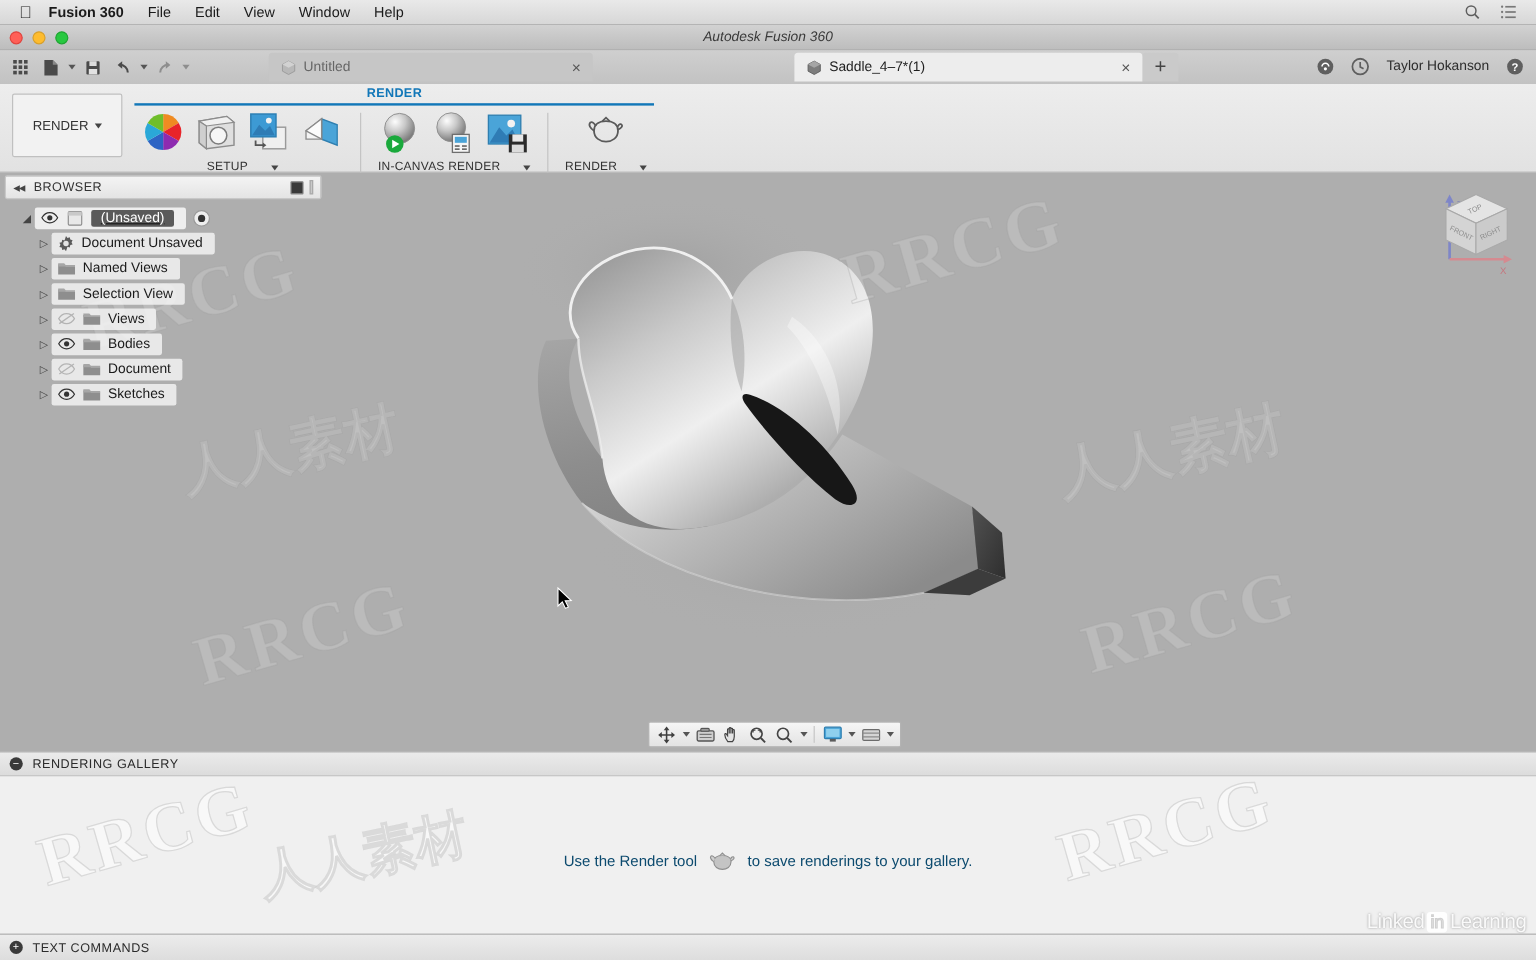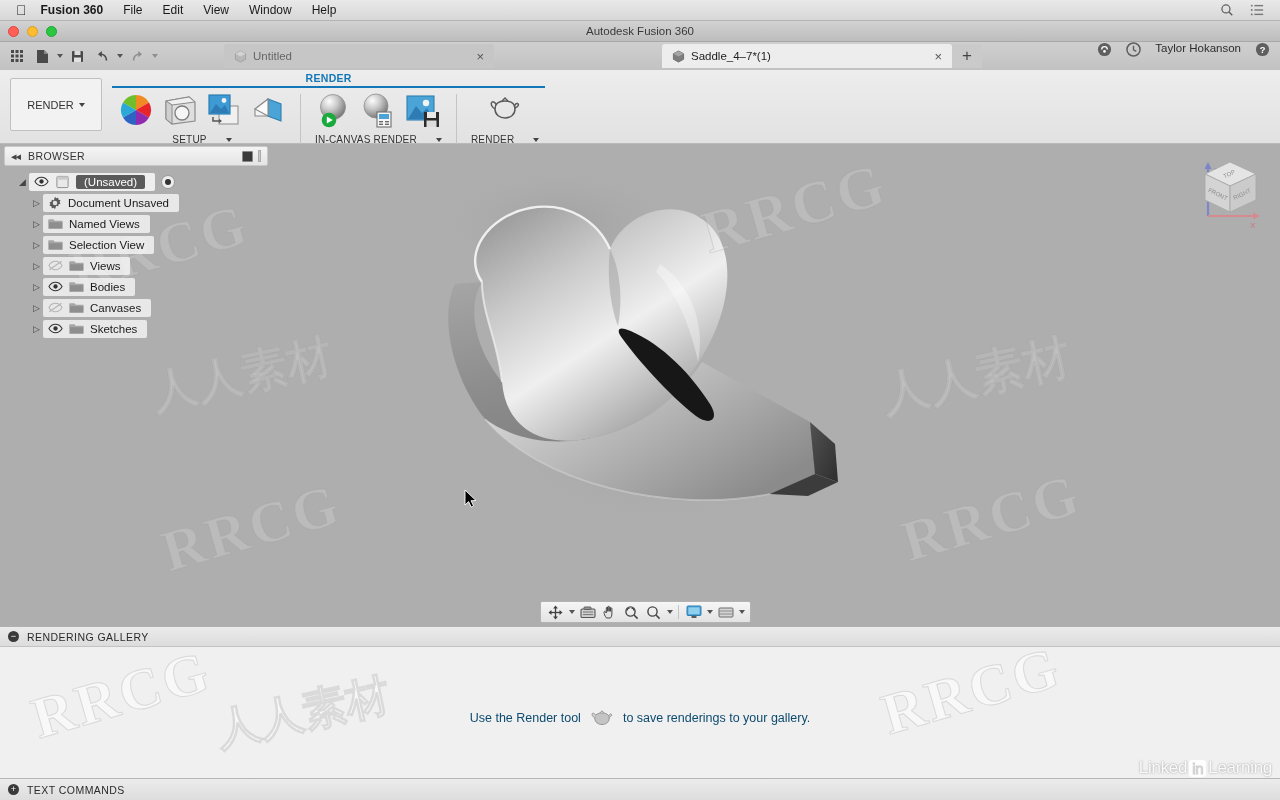"Autodesk Fusion 360" .title-text { font-style: none -> italic }
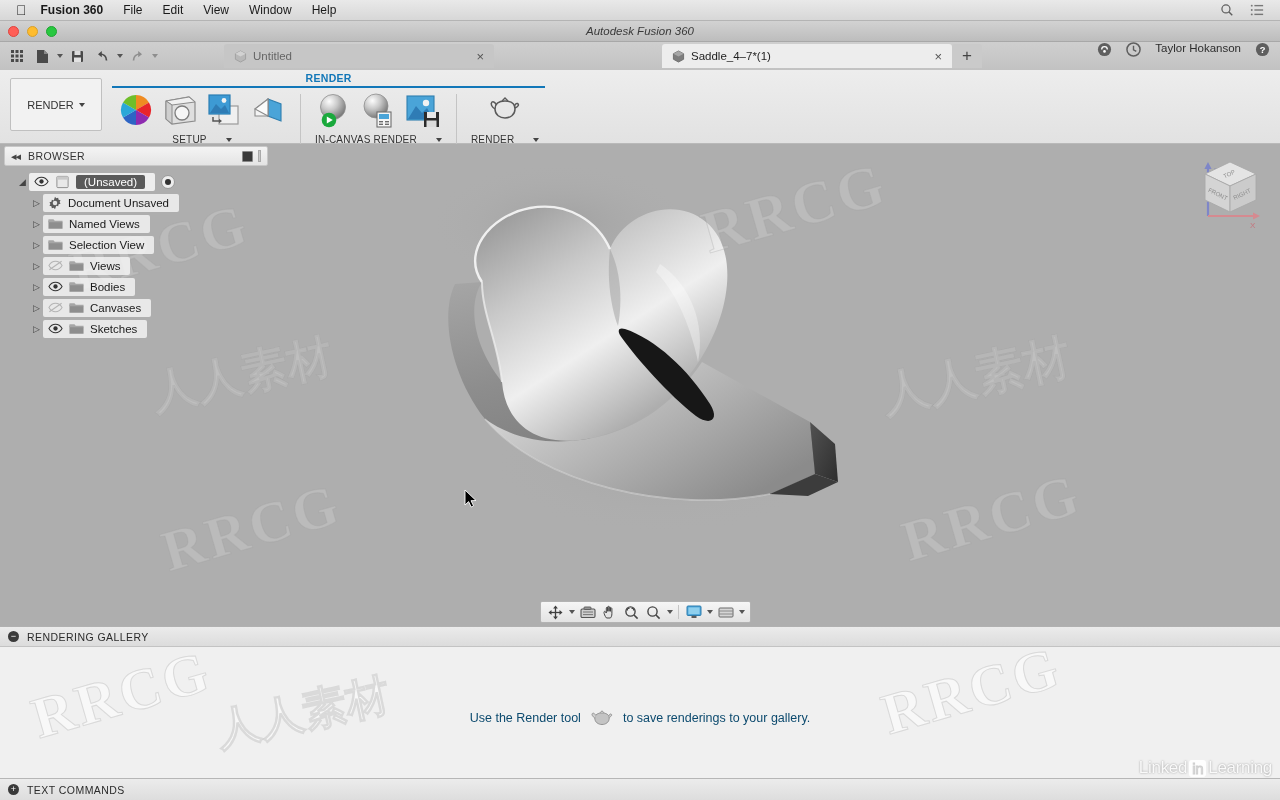"Taylor Hokanson" .tabrow-right { align-items: flex-start -> center }
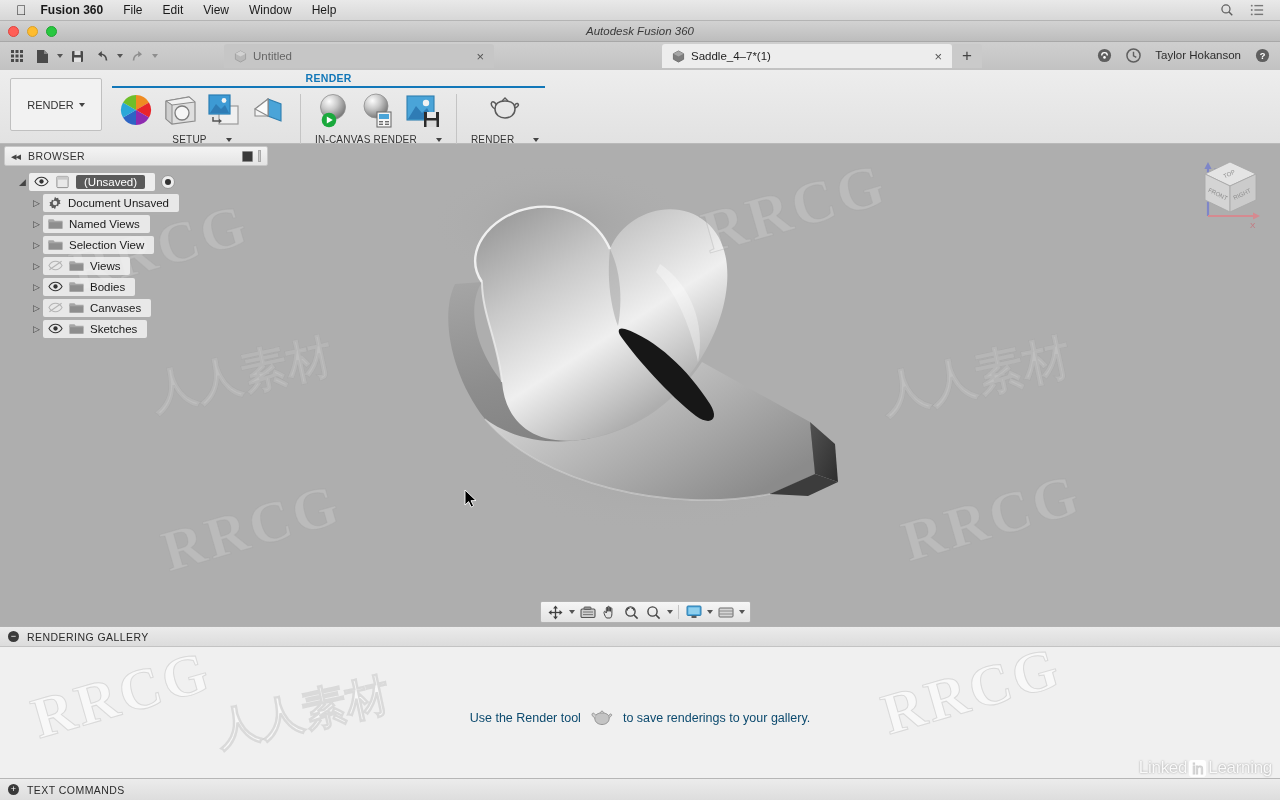"(Unsaved)" .tnode.root .chip { text-decoration: none -> underline }
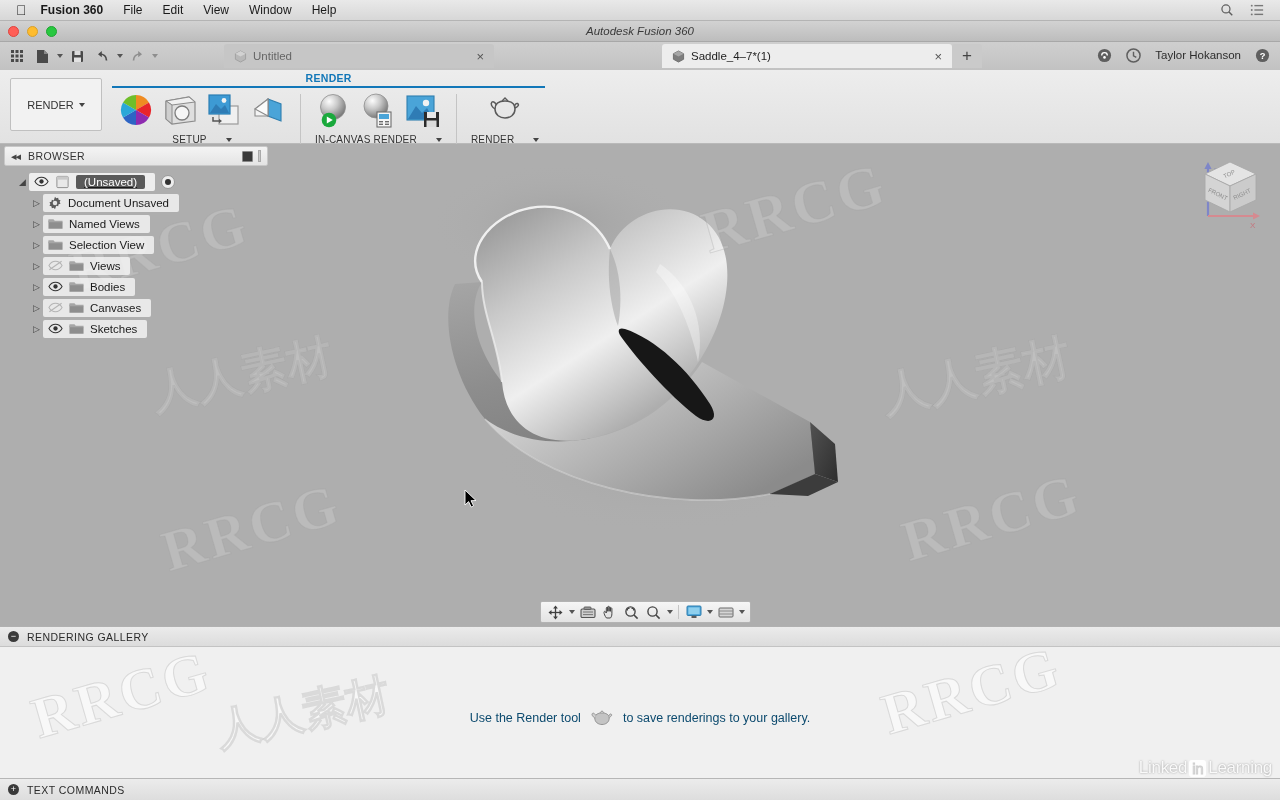"Canvases" span { text: Canvases -> Document }
